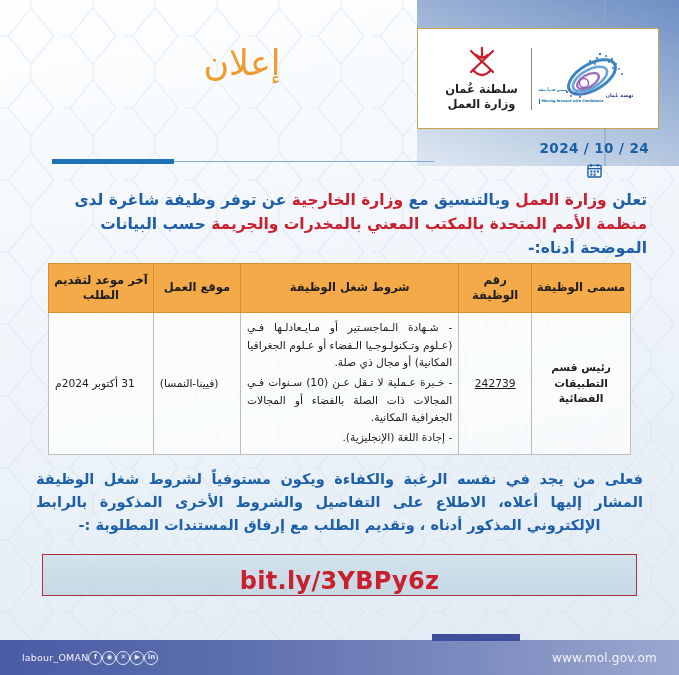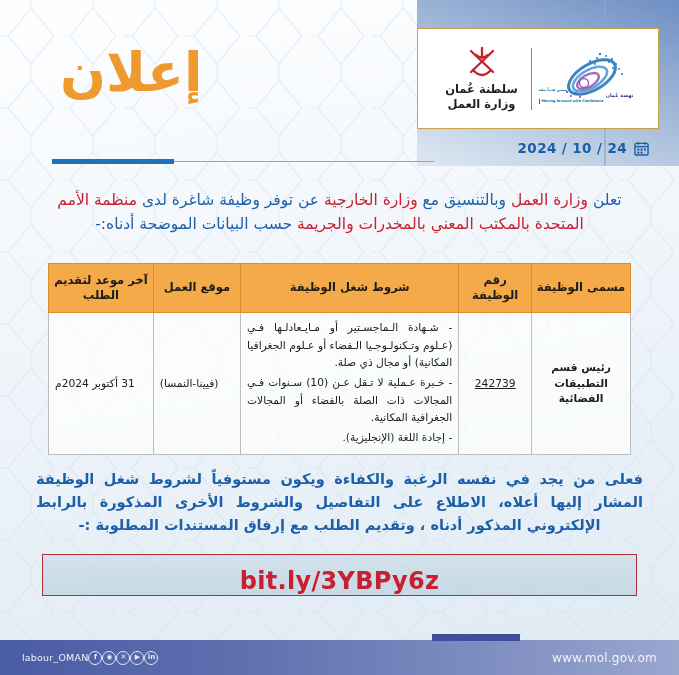"إعلان" .headline { font-size: 54px -> 35px; font-weight: bold -> normal; text-align: left -> center }
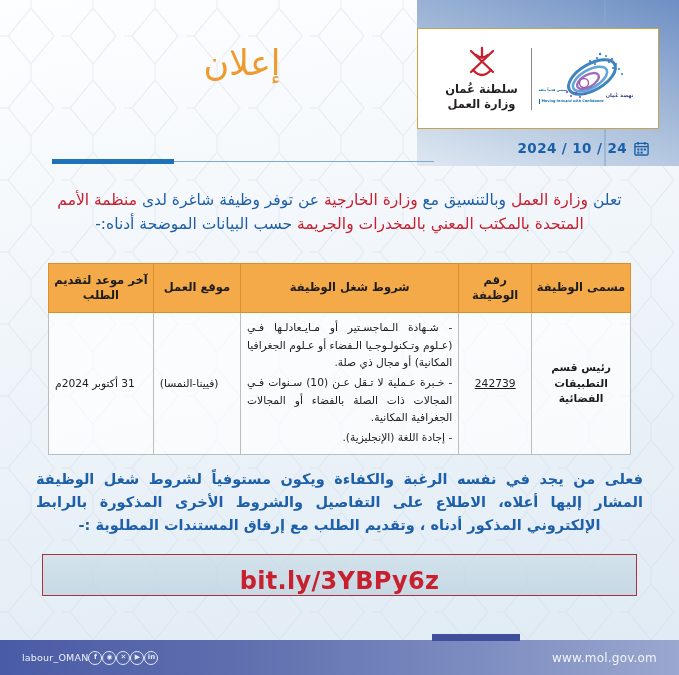"2024 / 10 / 24" .date-row { flex-direction: none -> column }
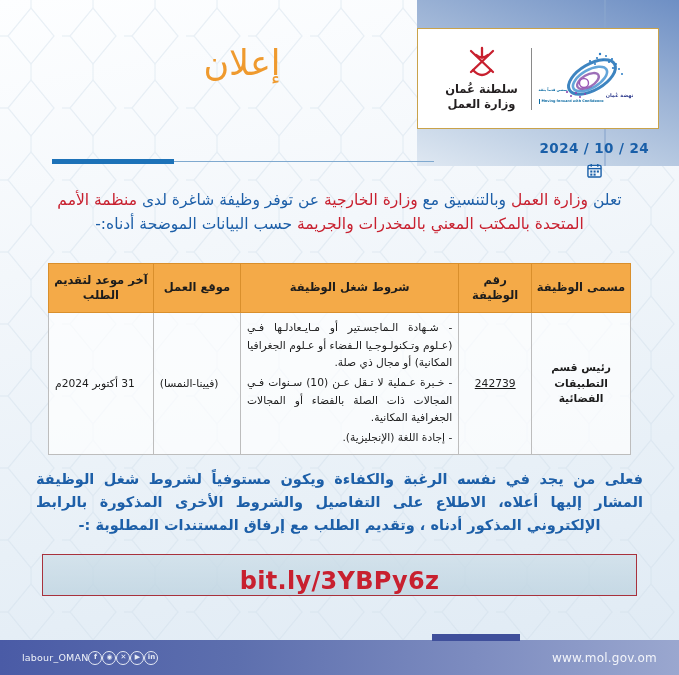"تعلن وزارة العمل وبالتنسيق مع" .intro { font-weight: normal -> bold; text-align: center -> right }
